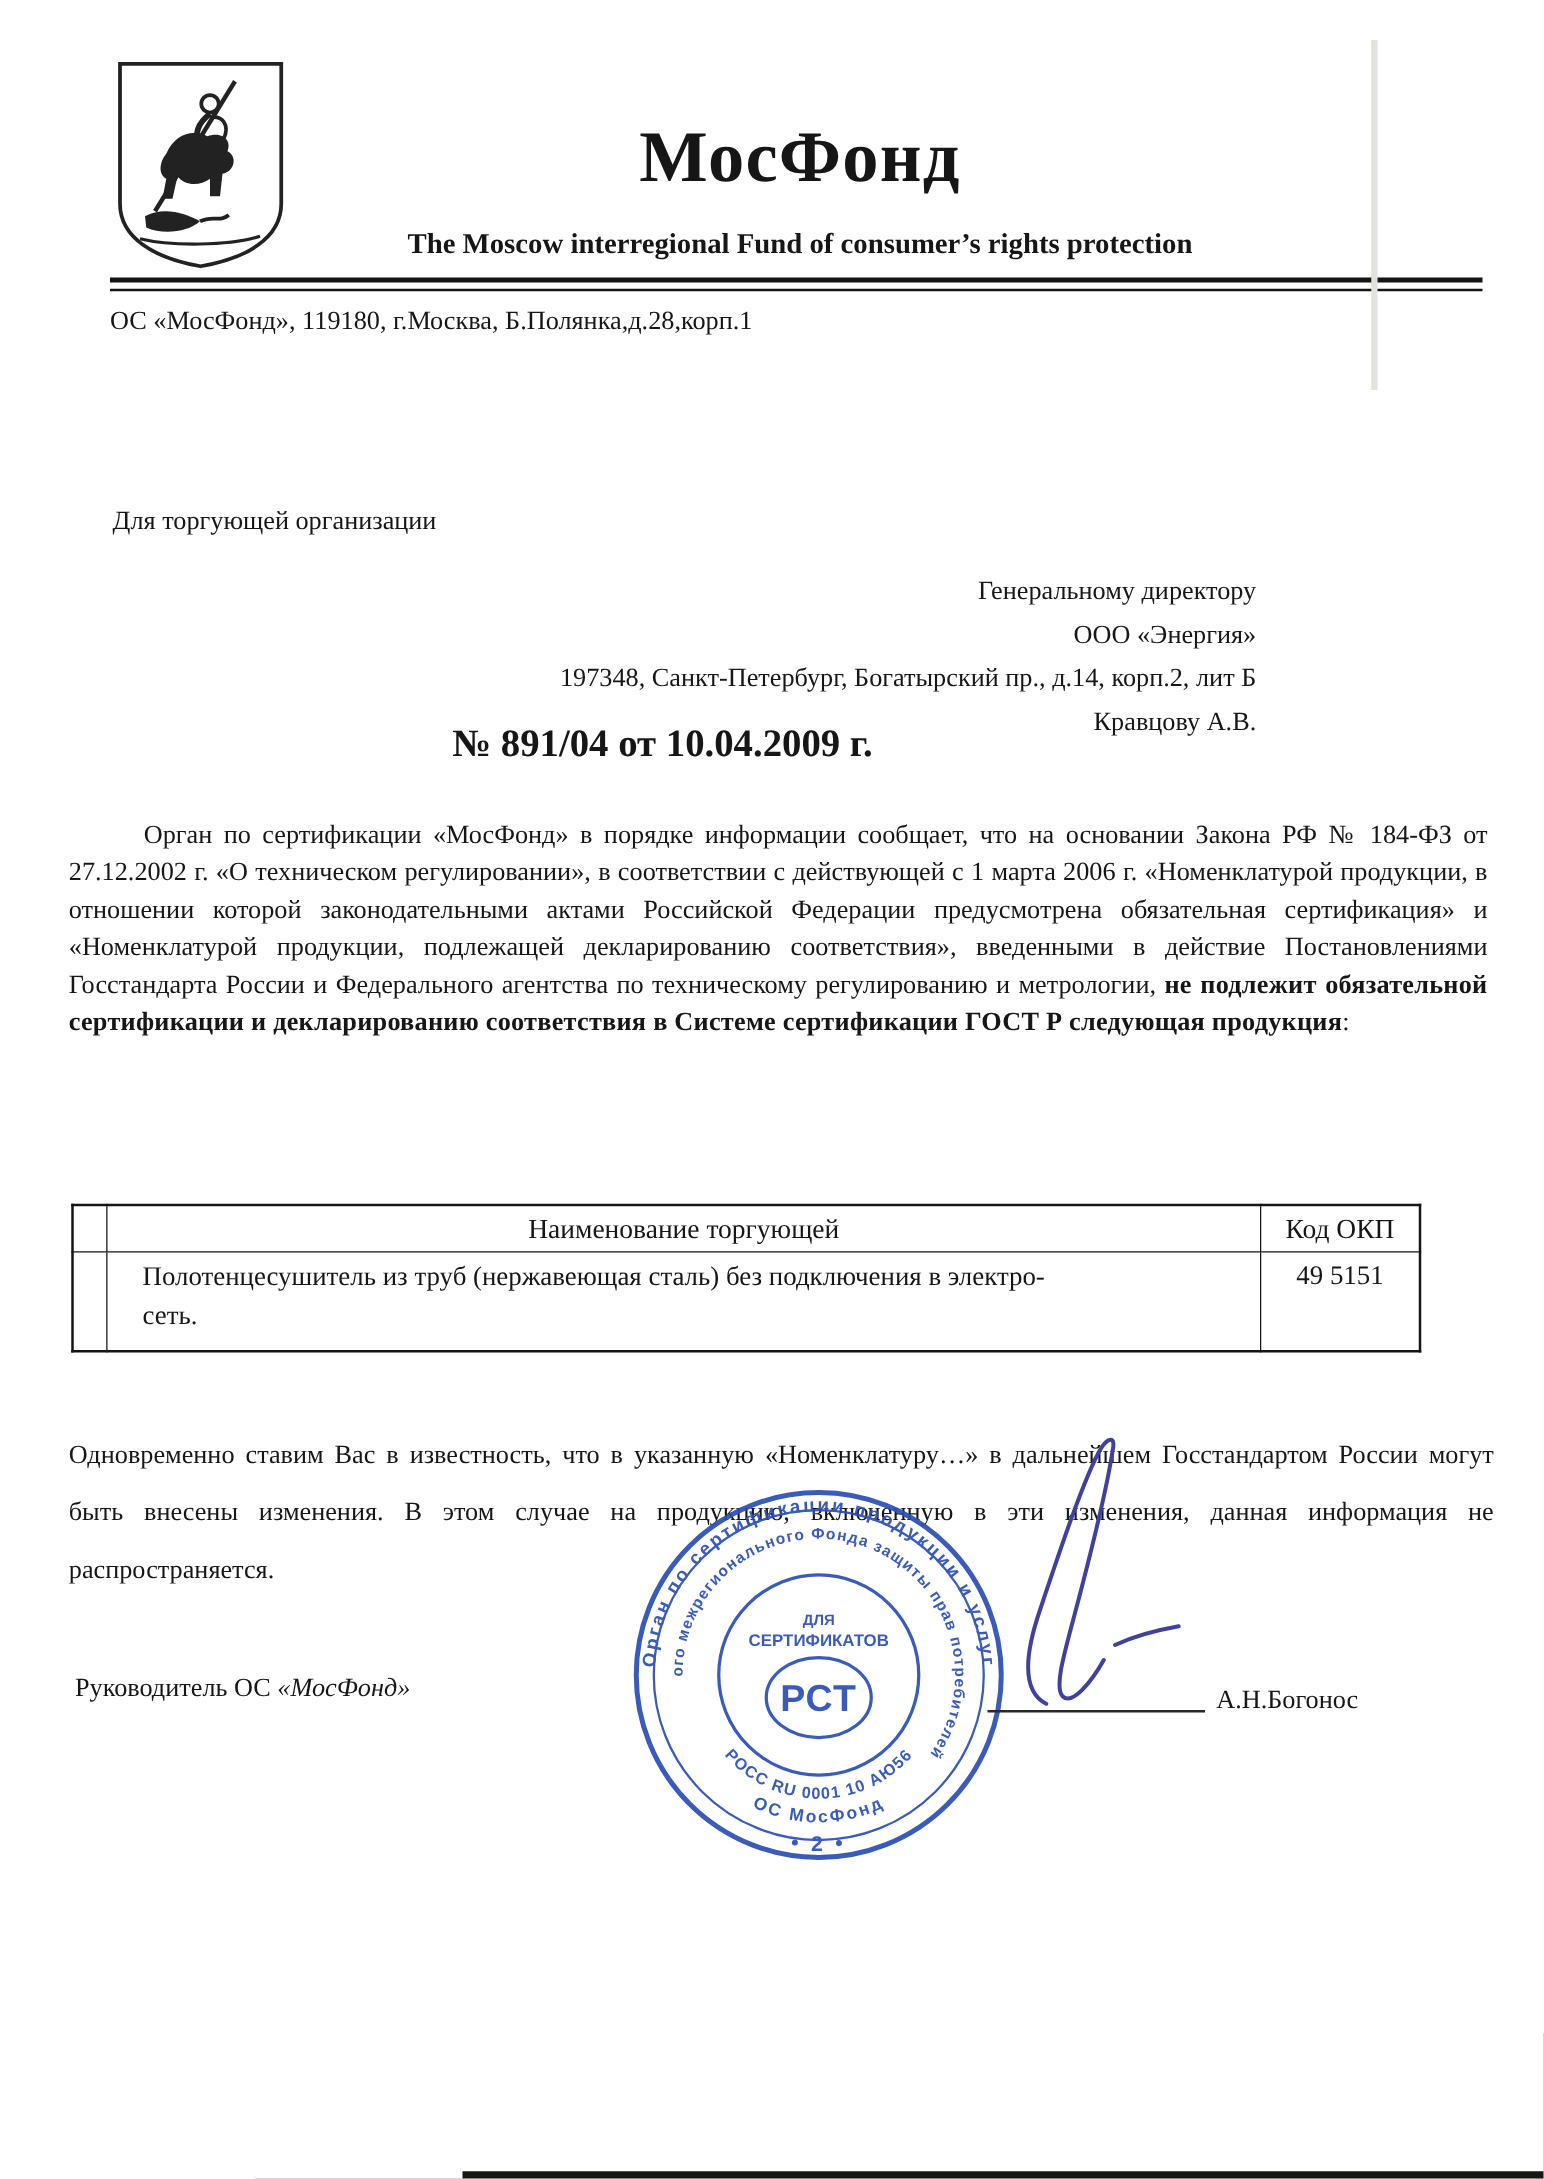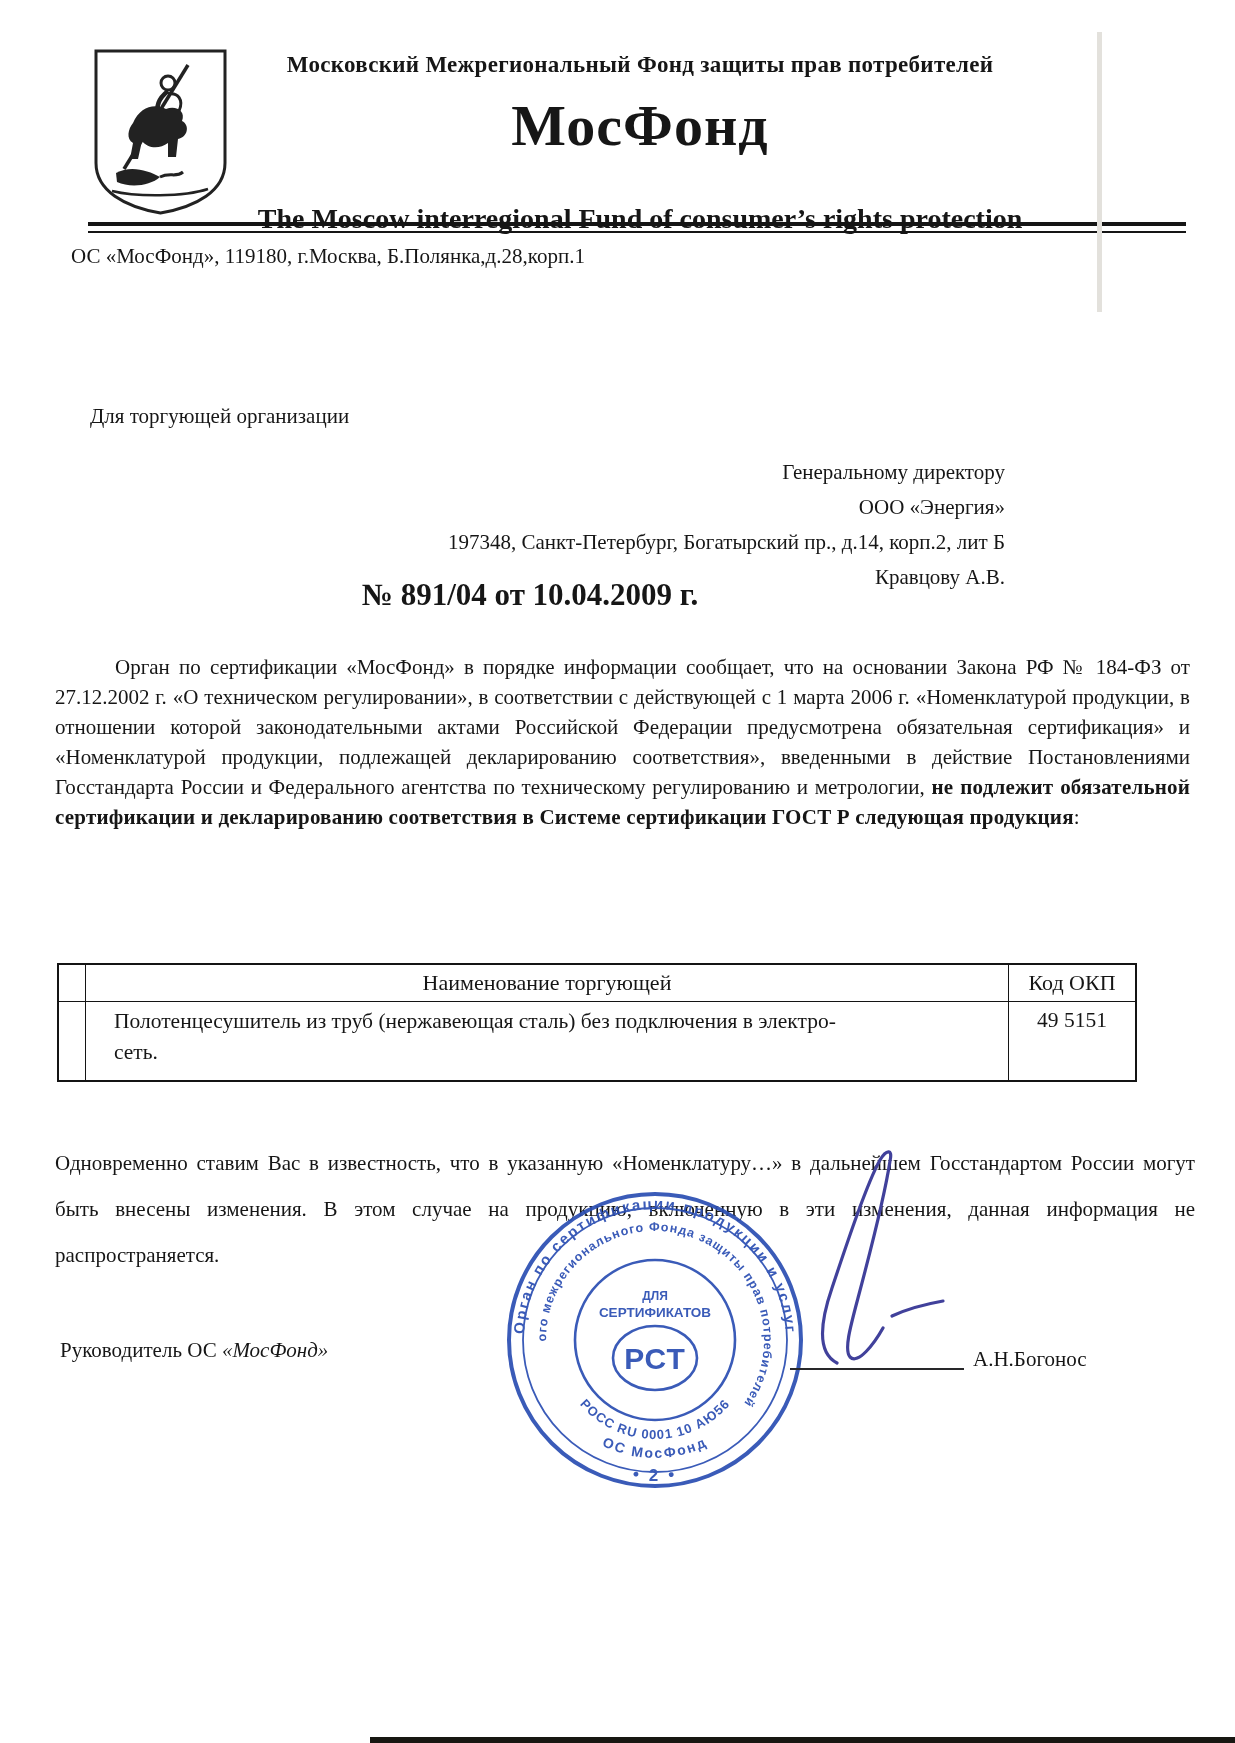"Московский Межрегиональный Фонд защиты" div.abs { html: <div>Московский Межрегиональный Фонд защиты прав потребителей</div> -> none }
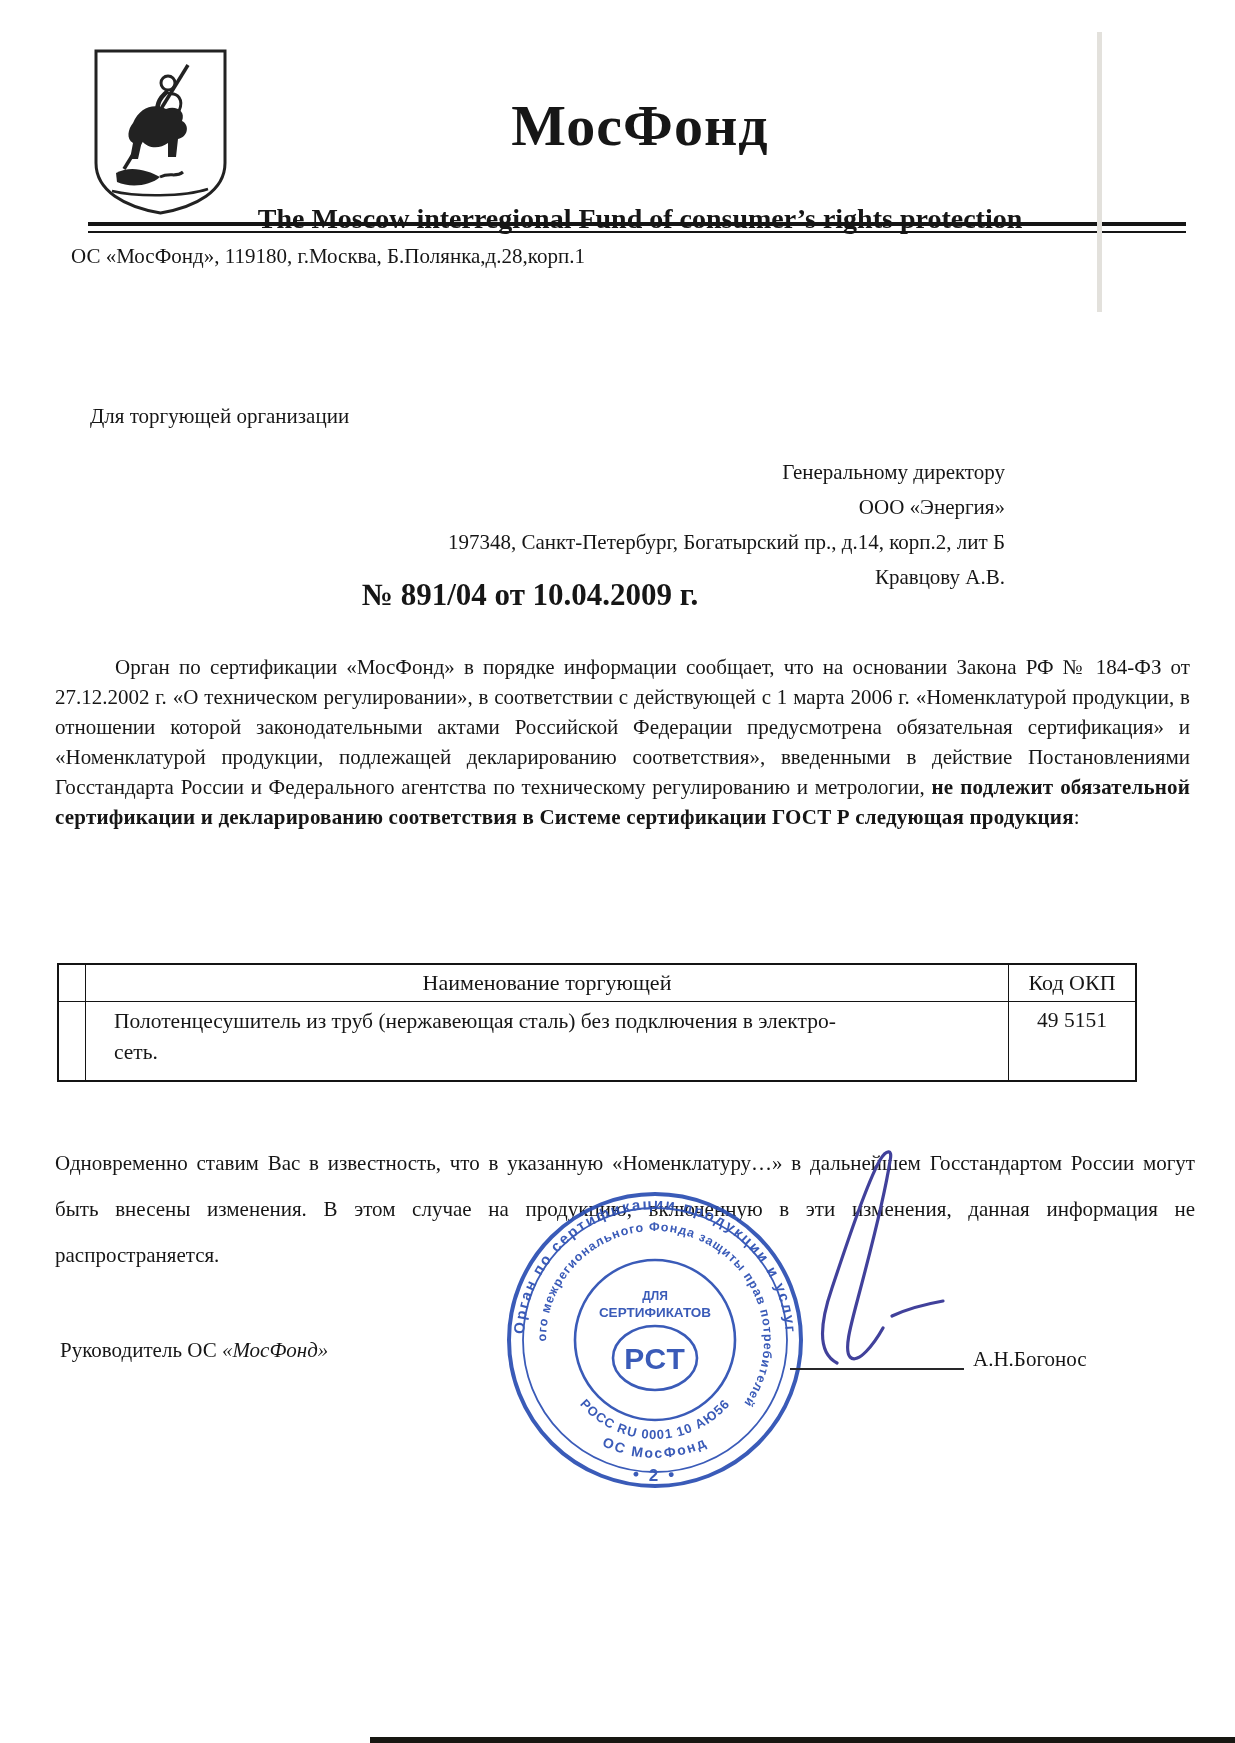"The Moscow interregional Fund of" .org-en { font-size: 28px -> 23px; margin-top: 21px -> none }
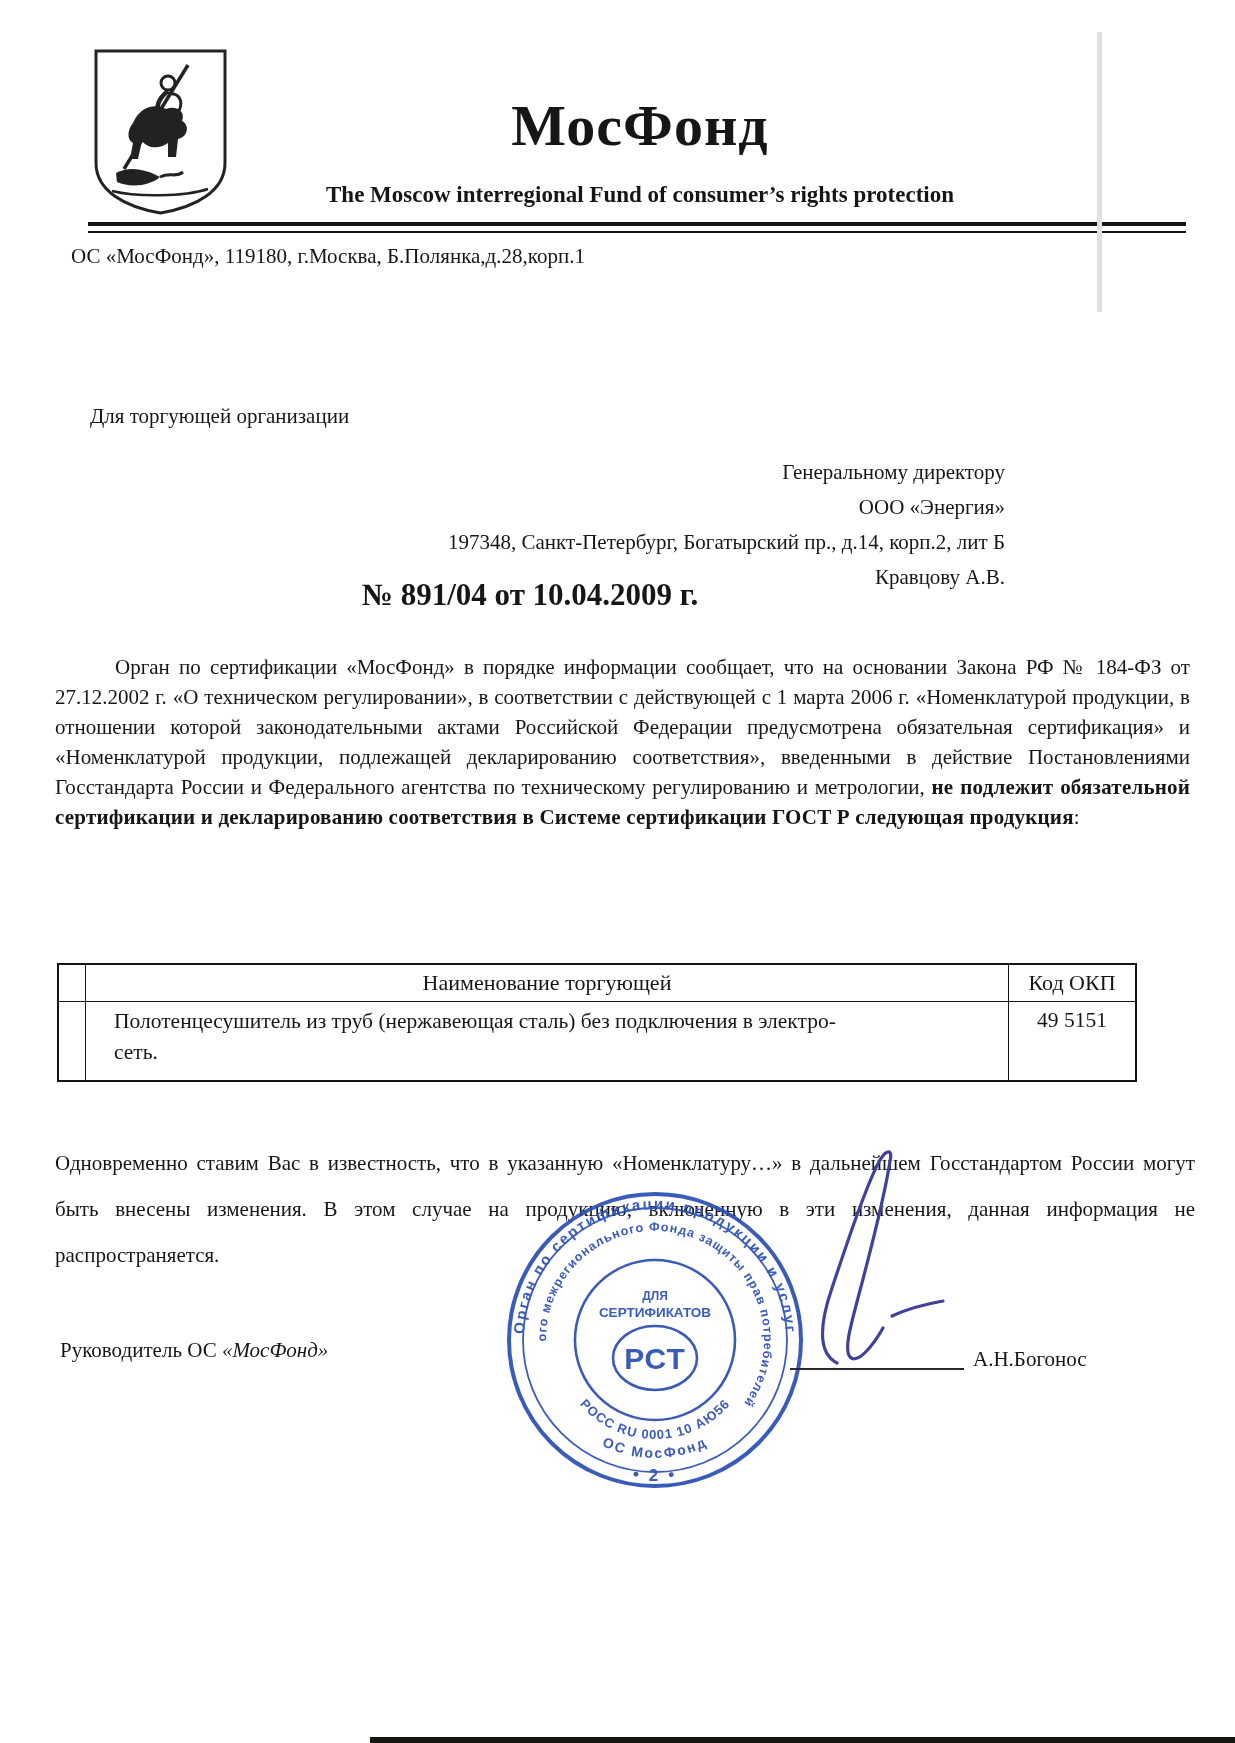"ОС «МосФонд», 119180, г.Москва," .org-address { left: 71px -> 88px }
